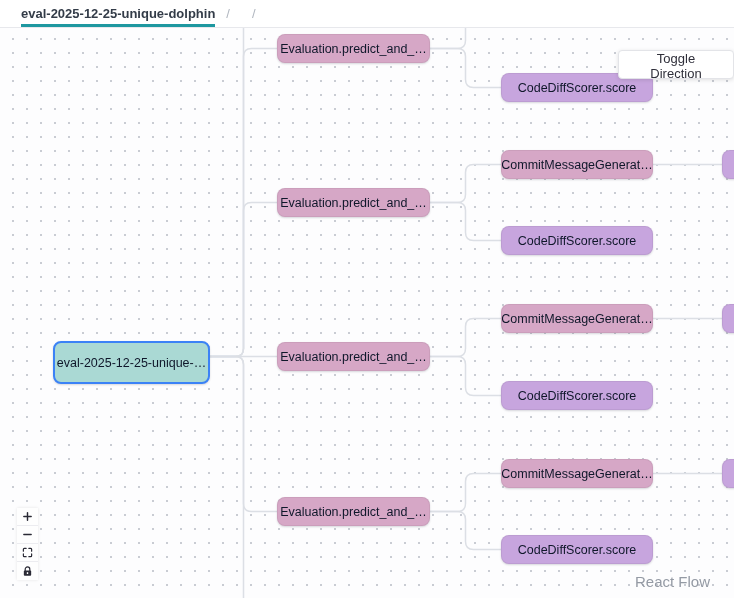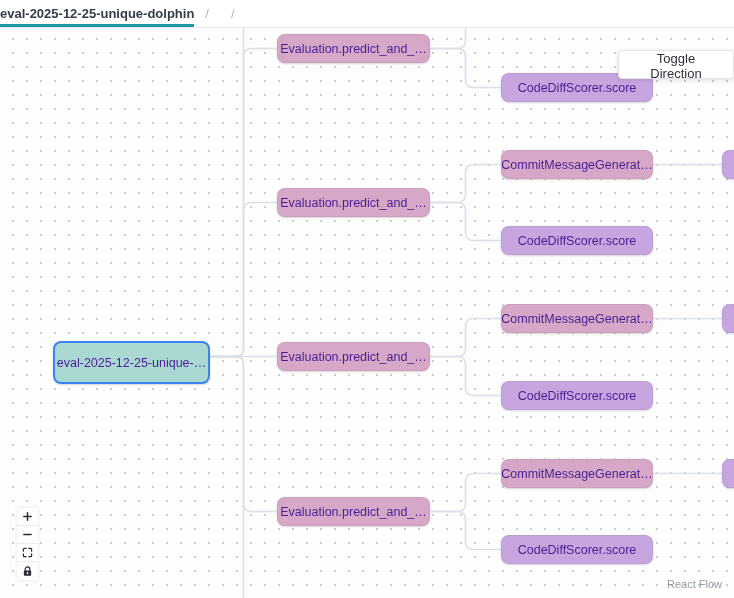"eval-2025-12-25-unique-dolphin" #header { padding-left: none -> 21px }
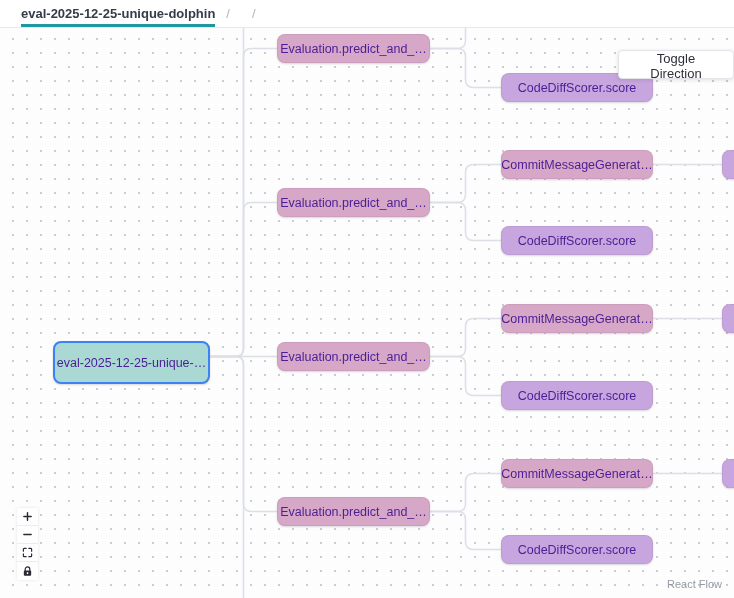"Evaluation.predict_and_…" .node { color: #4c1d95 -> #0f172a }
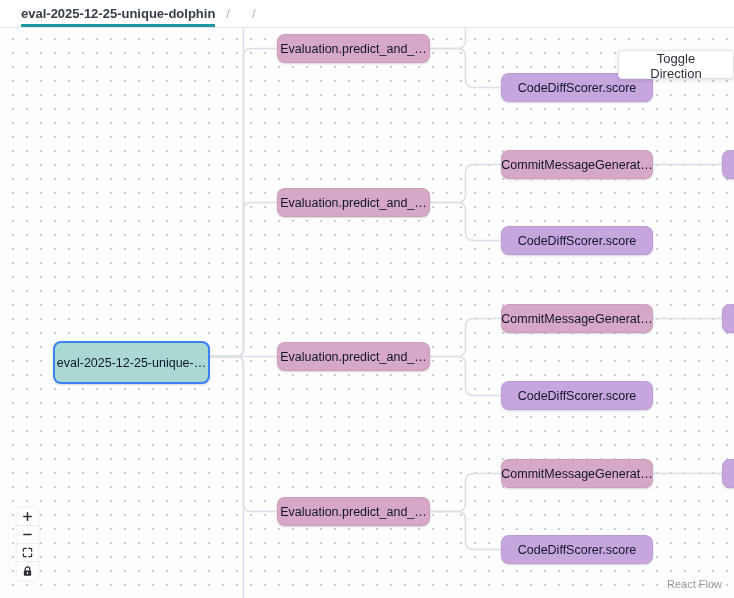"React Flow" #attribution { font-size: 11px -> 15px; right: 12px -> 24px }
